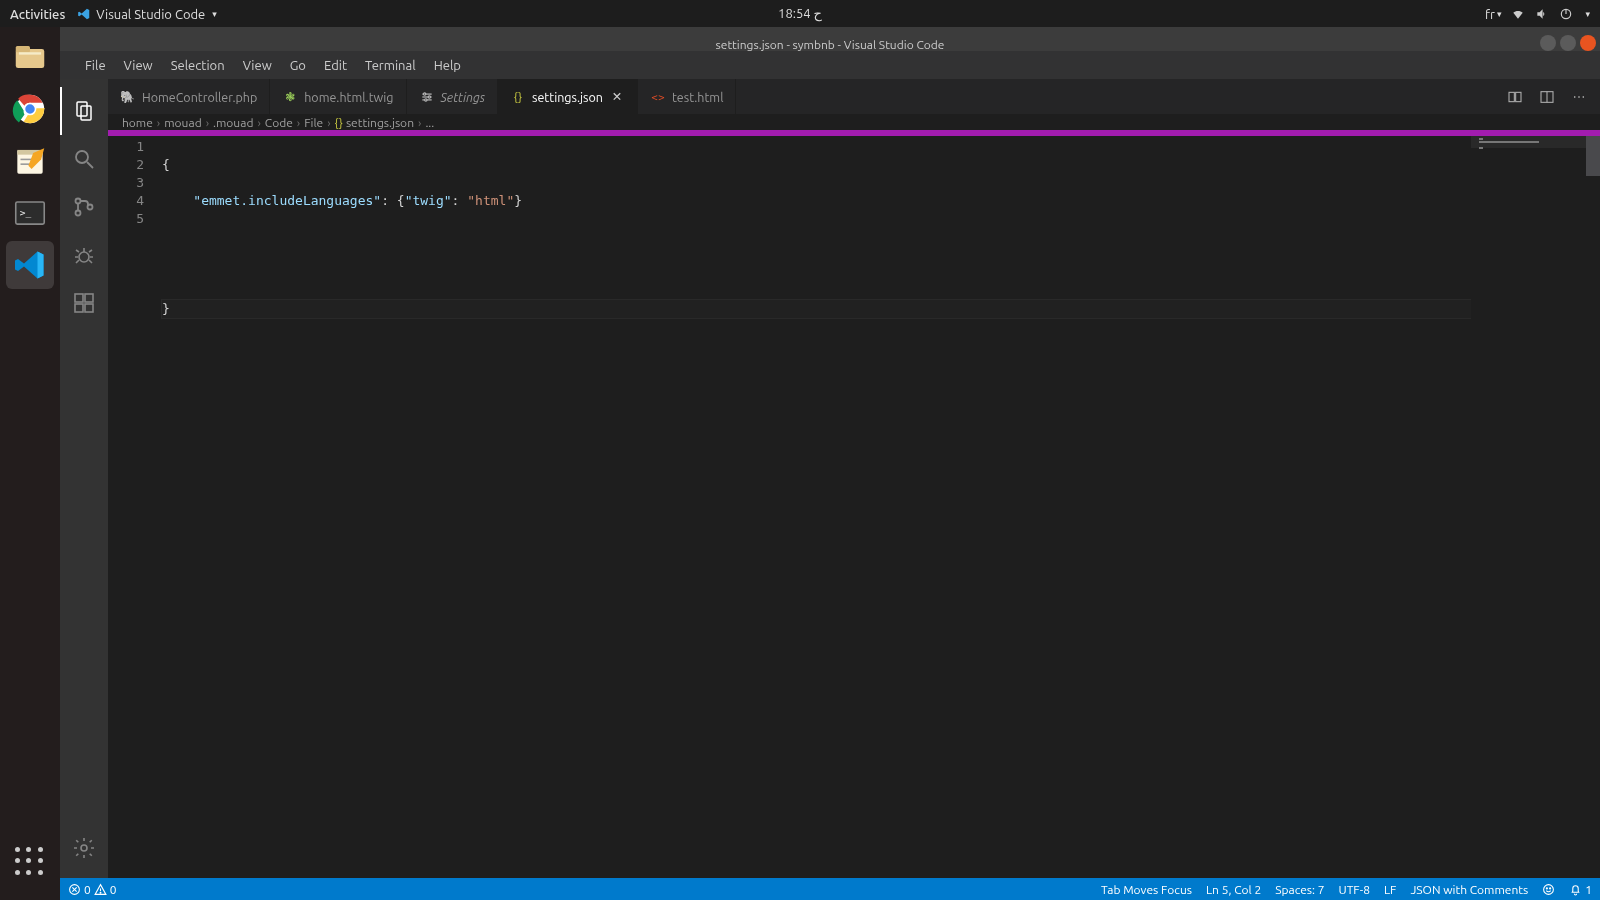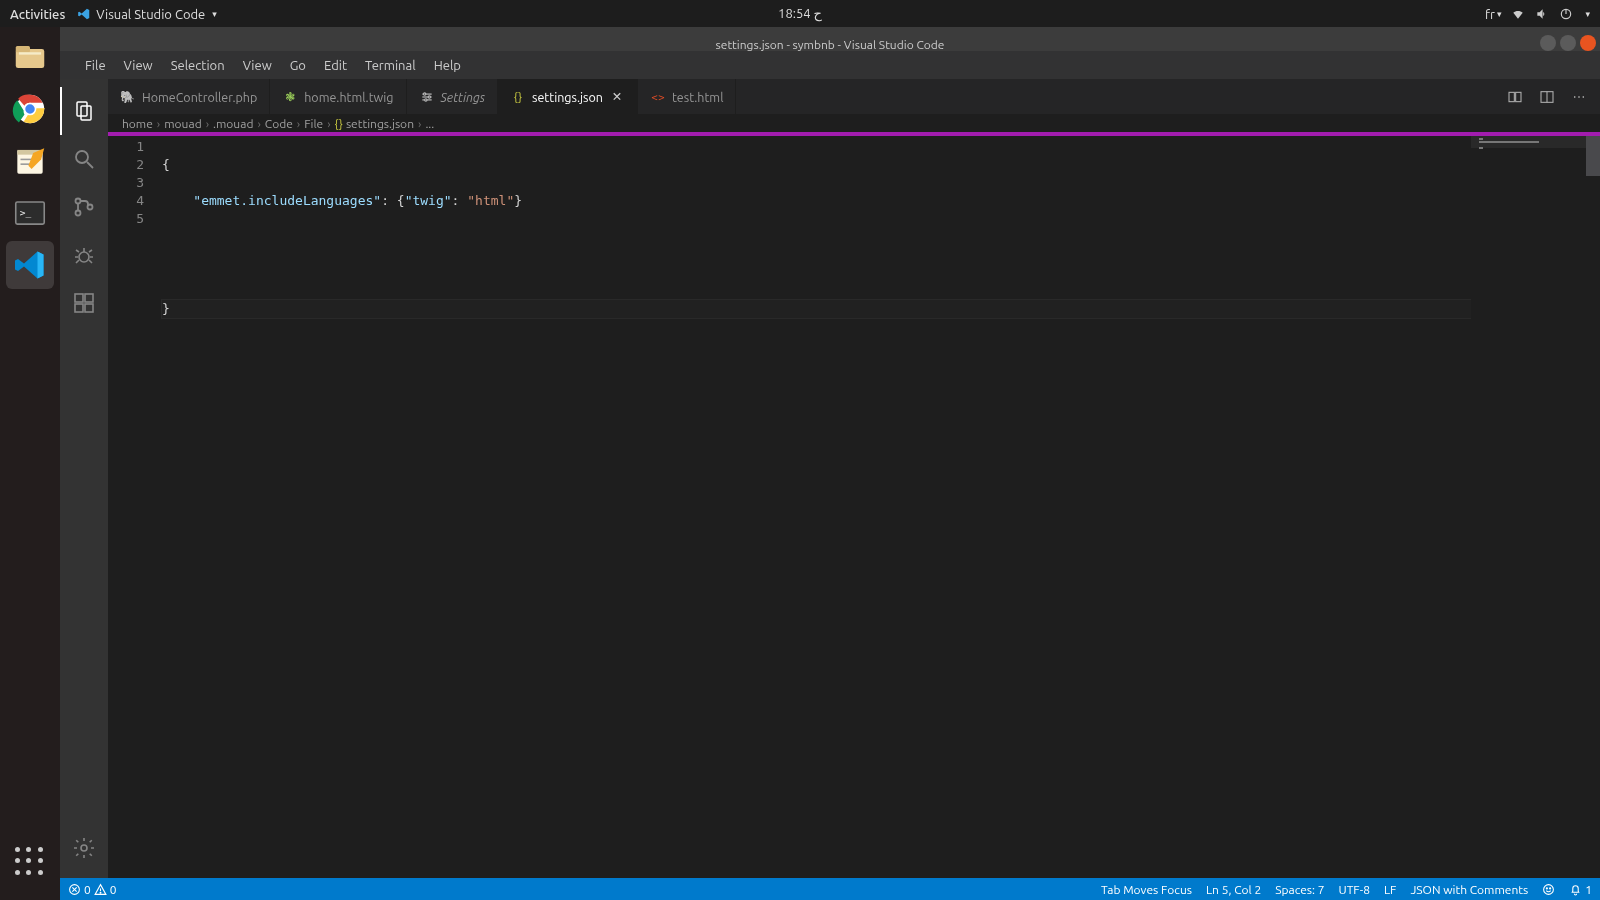"home" .breadcrumbs { border-bottom: 4px solid #a21caf -> 6px solid #a21caf }
